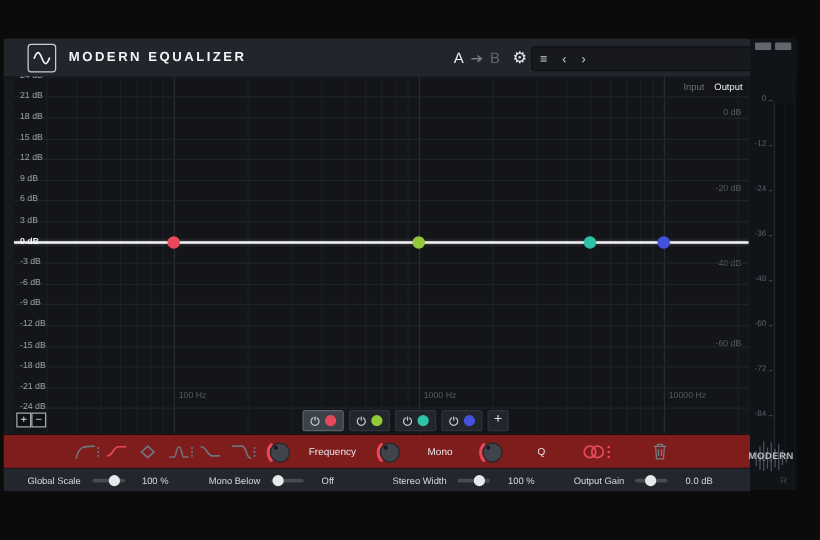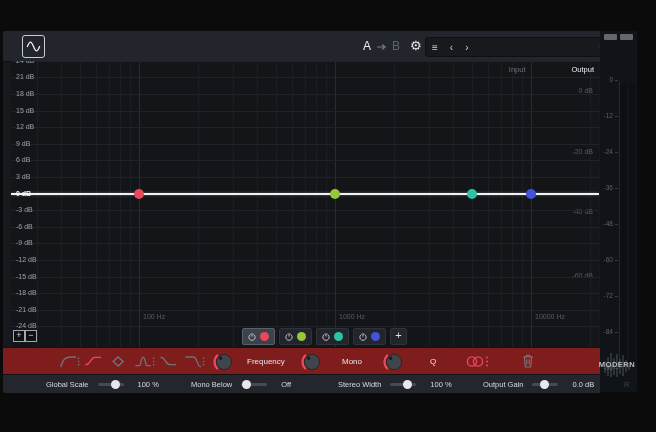"MODERN EQUALIZER" div { html: none -> <div>MODERN EQUALIZER</div> }
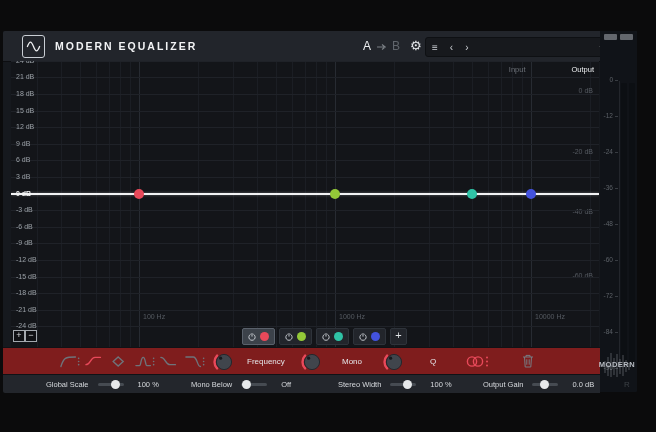"Output" #io-output { margin-left: 38px -> none }
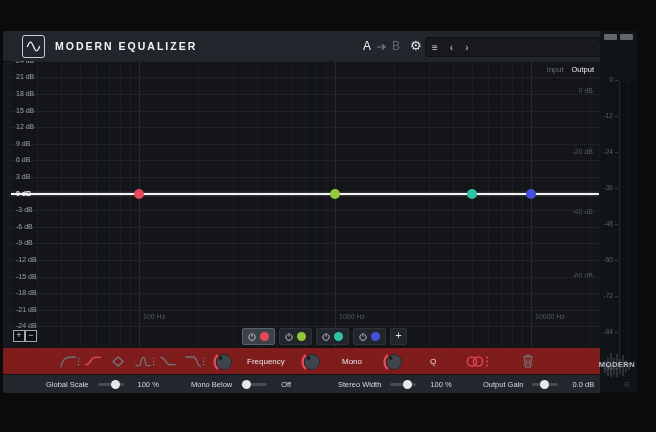"Global Scale" .foot-group { margin-left: 24px -> none }
